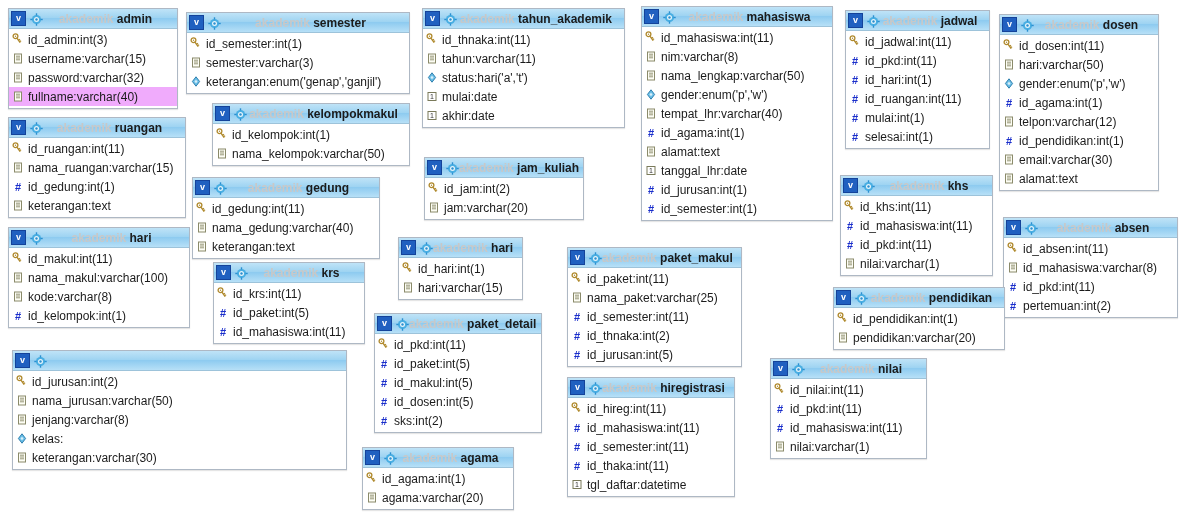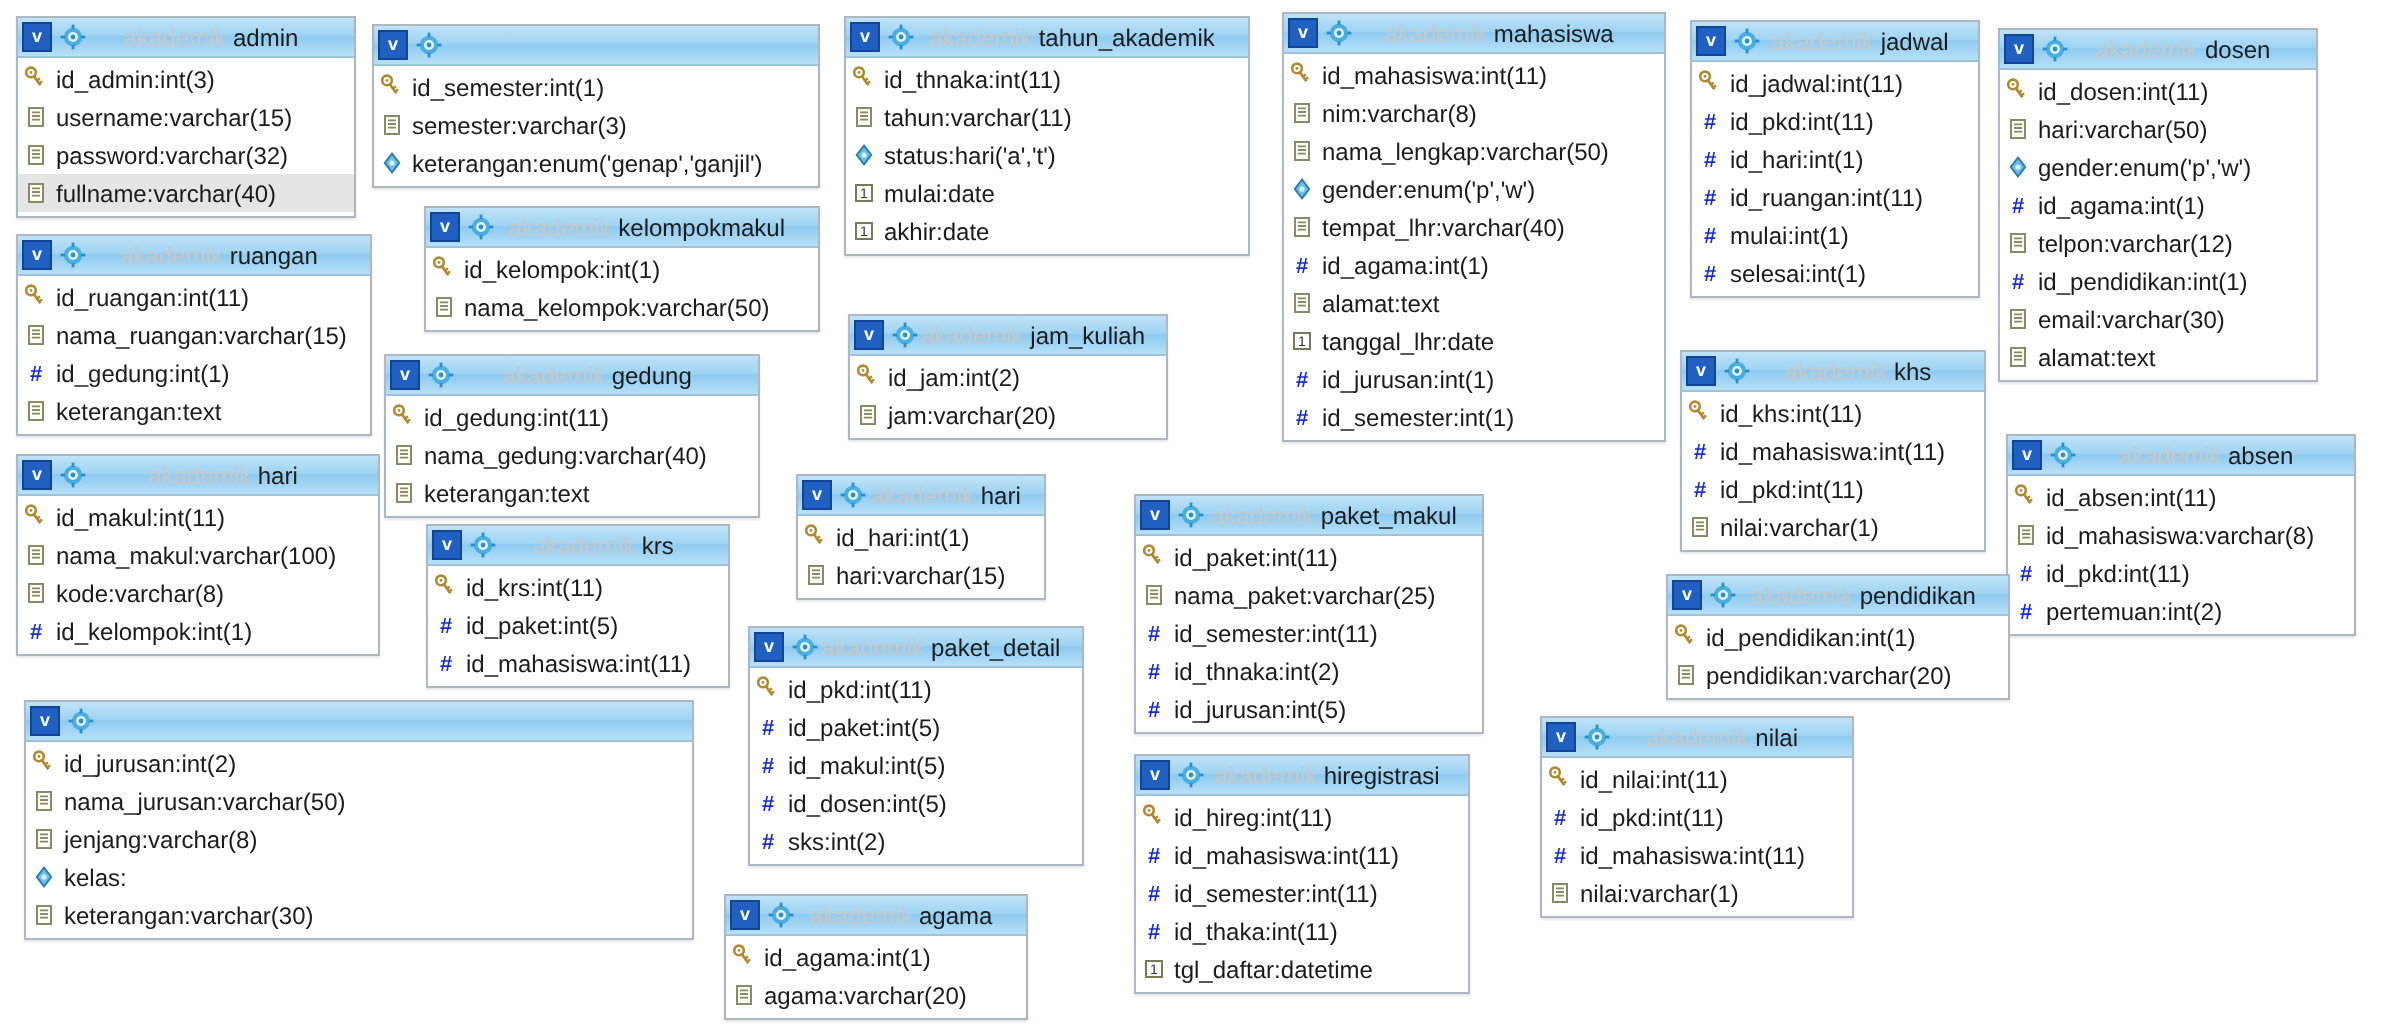"akademik" .hdr-db { font-weight: normal -> bold }
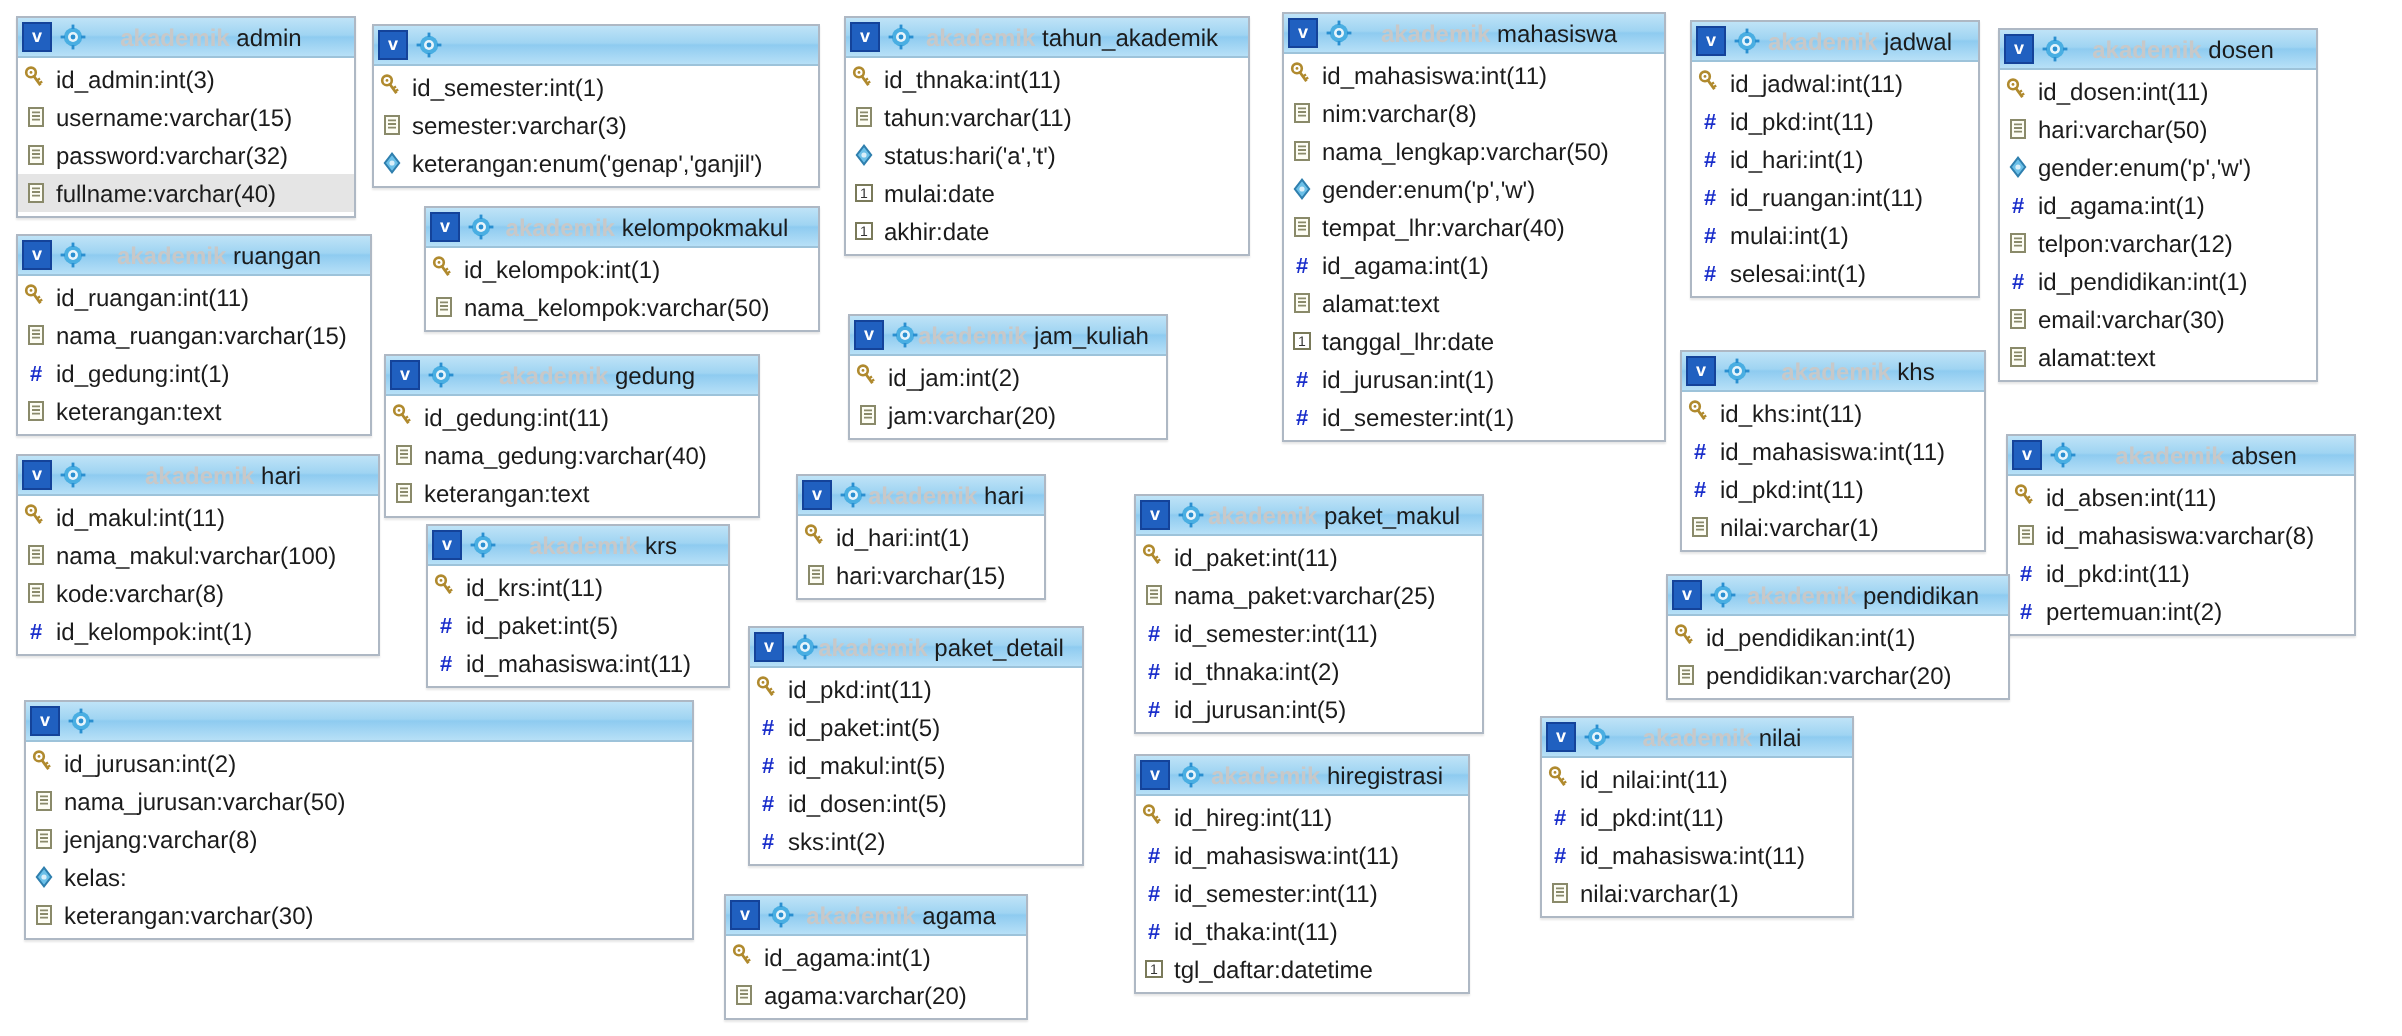"admin" .hdr-name { font-weight: normal -> bold }
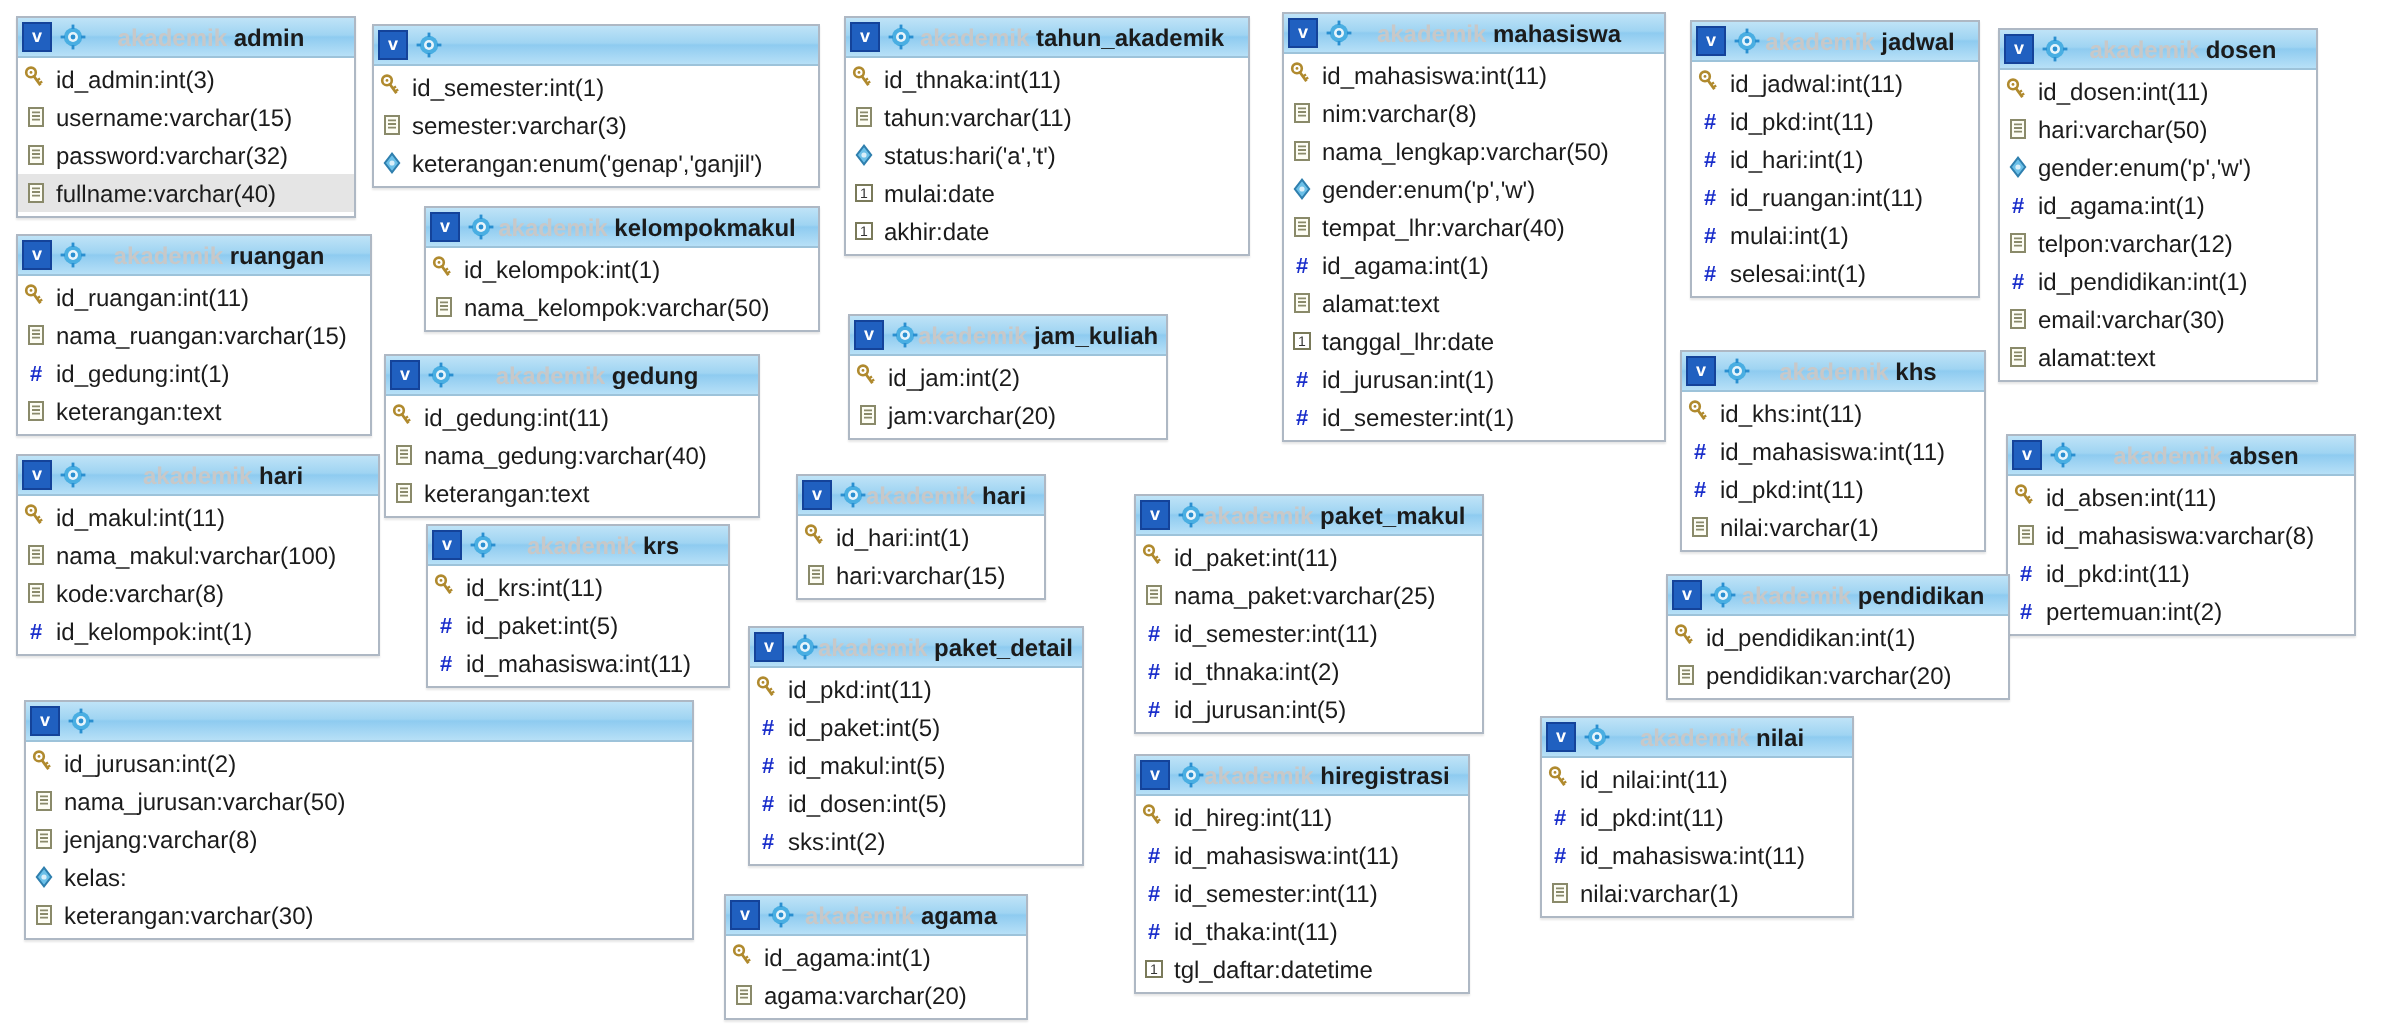"akademik semester" div.hdr-title { html: none -> <div><span>akademik</span> <span>semester</span></div> }
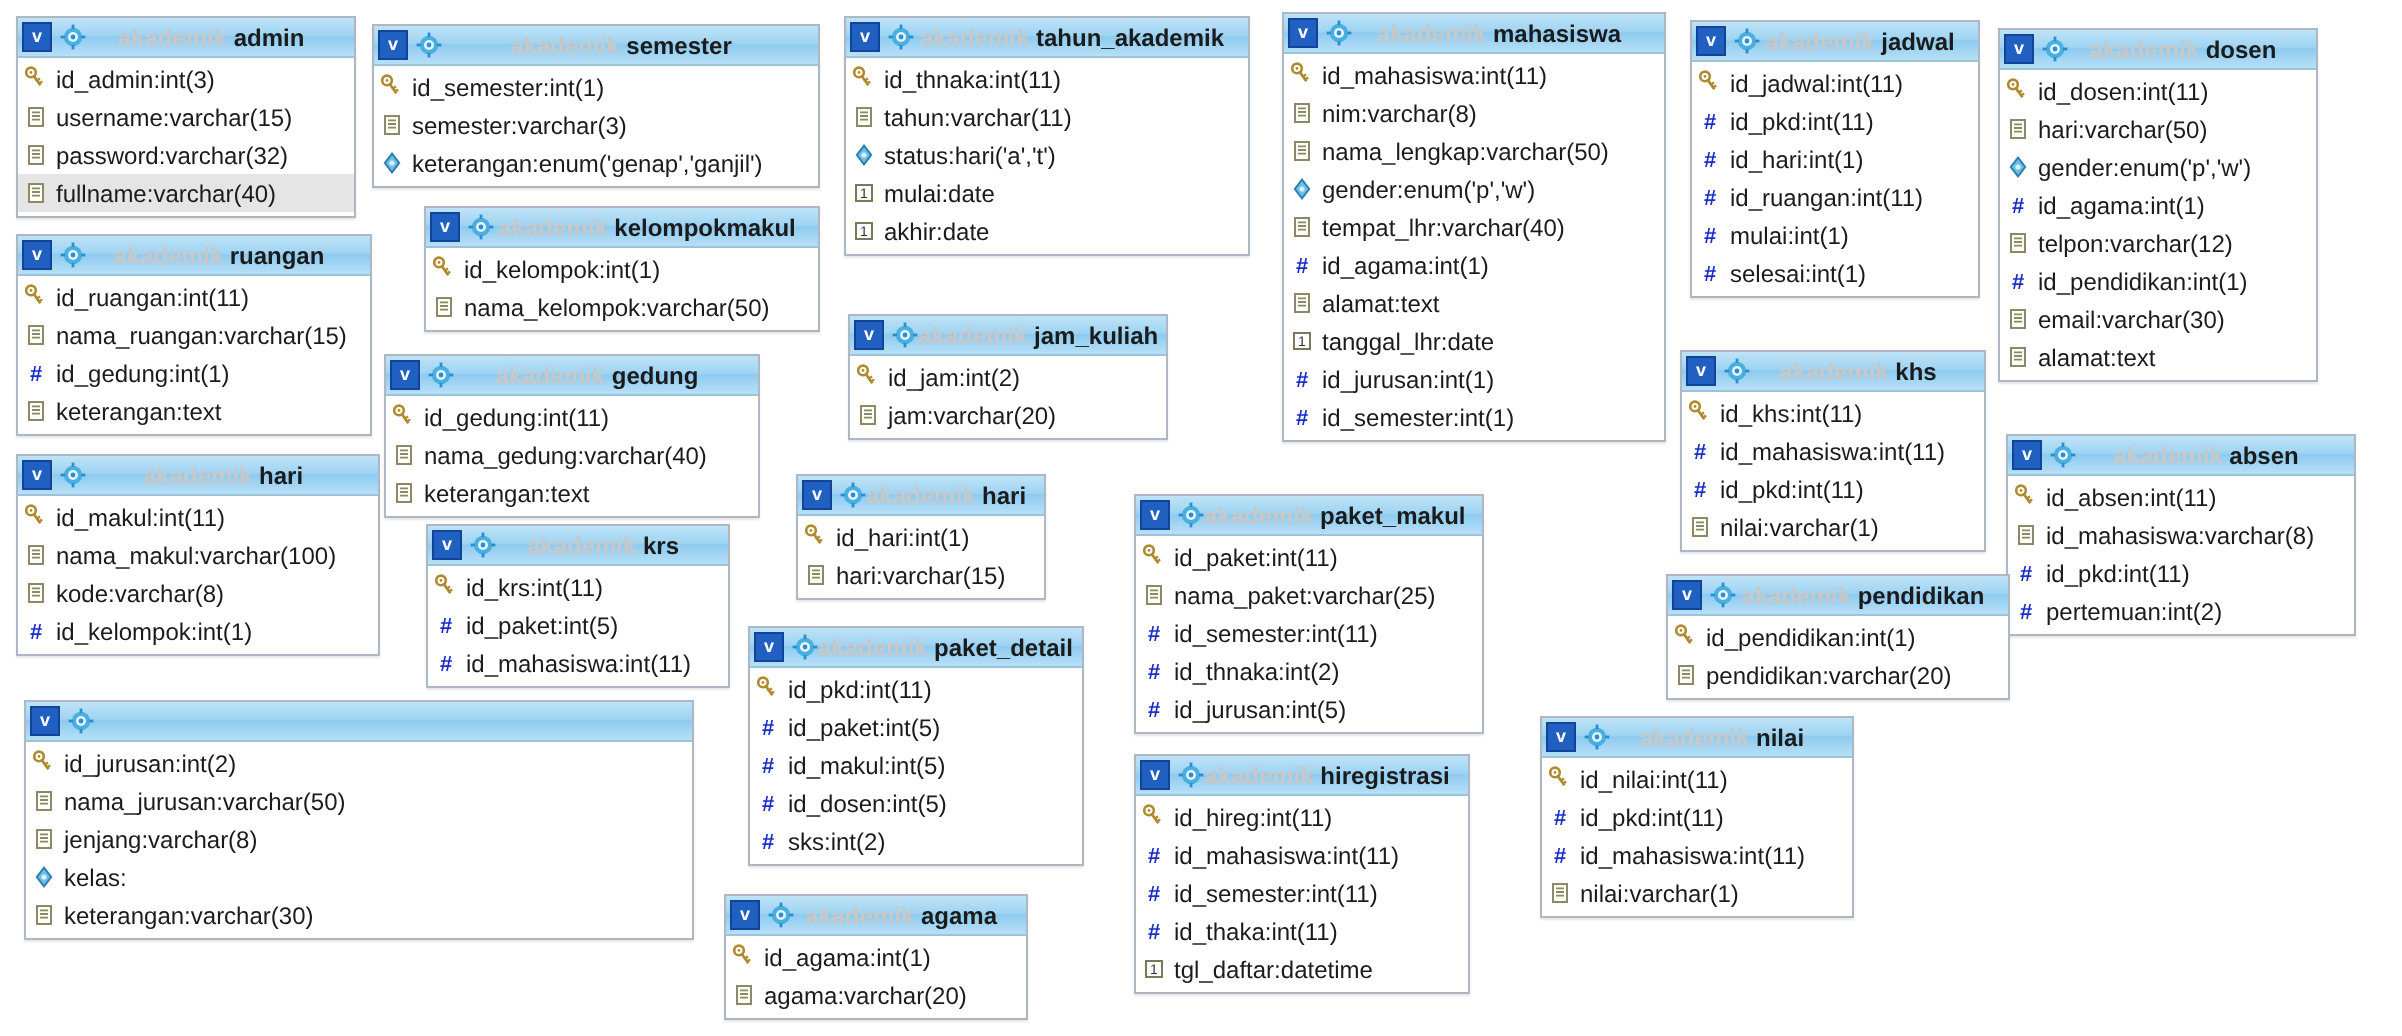"fullname" .col.hl { background: #e5e5e5 -> #f0abfc }
